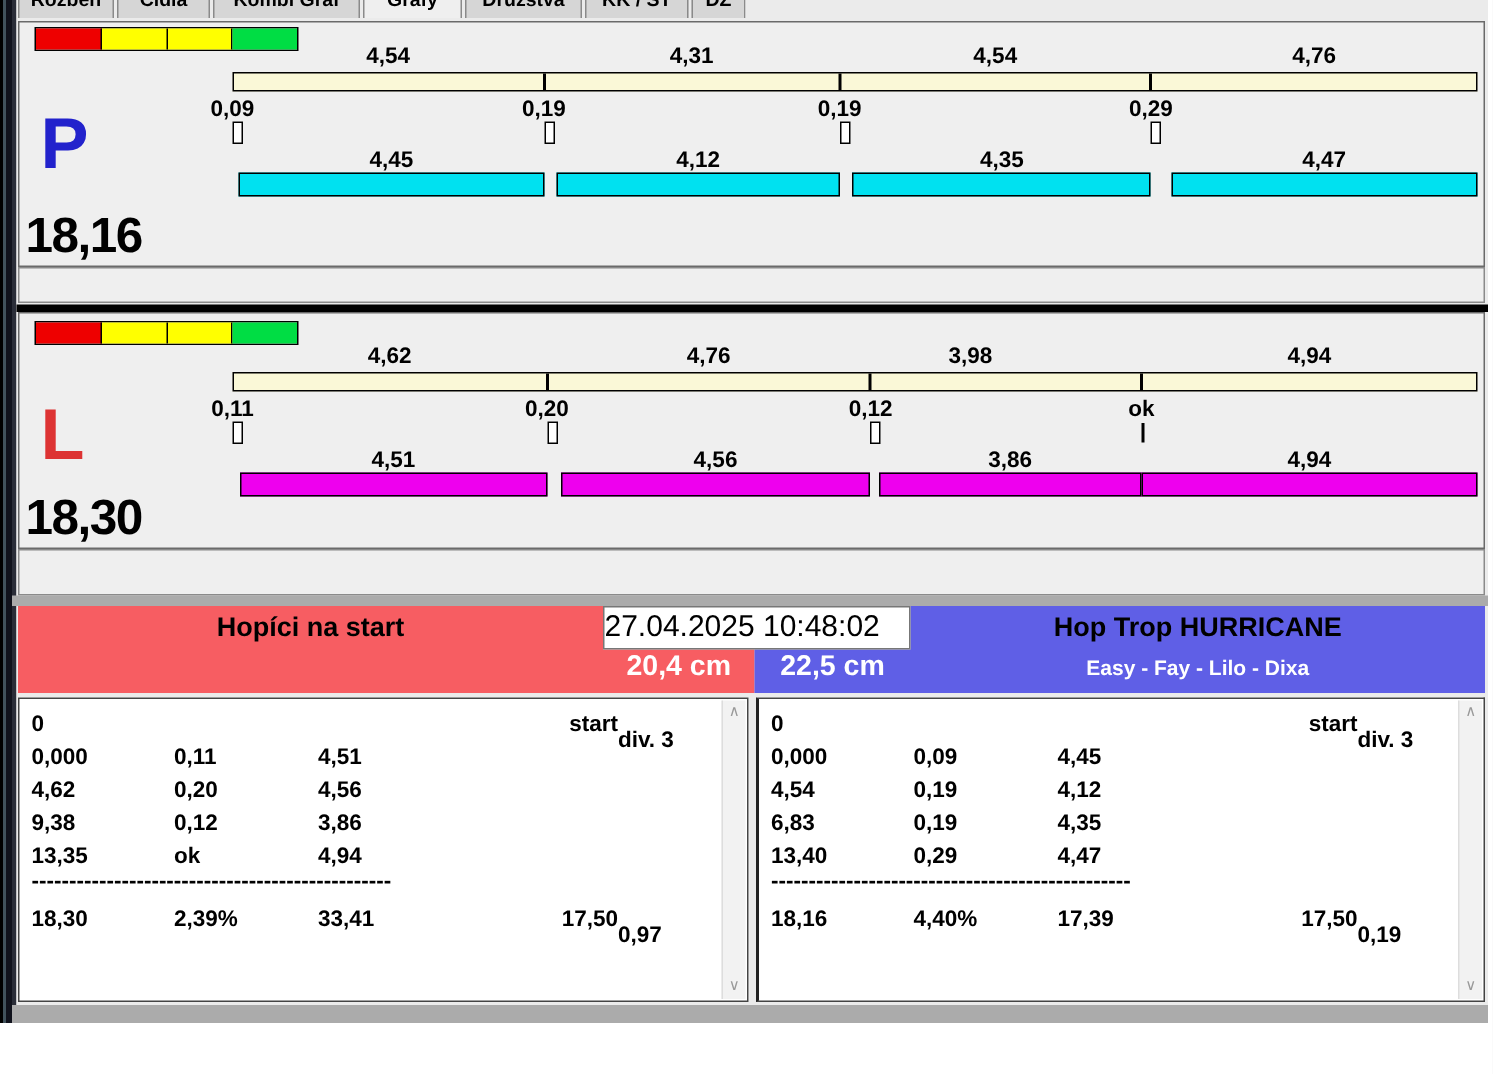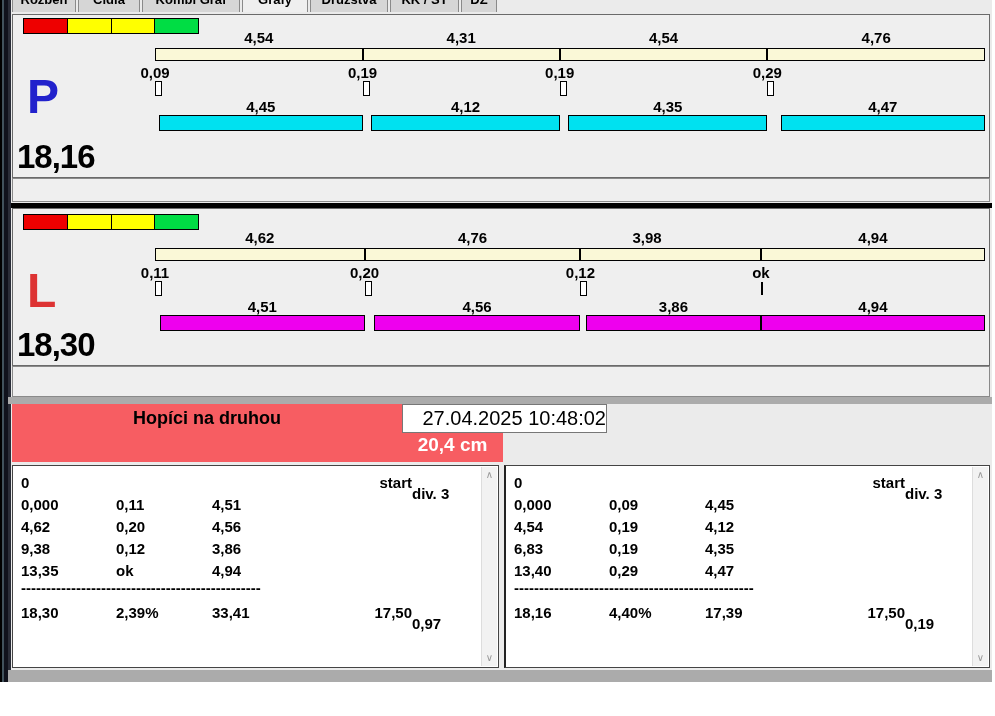"Hopíci na druhou" div.title { text: druhou -> start }
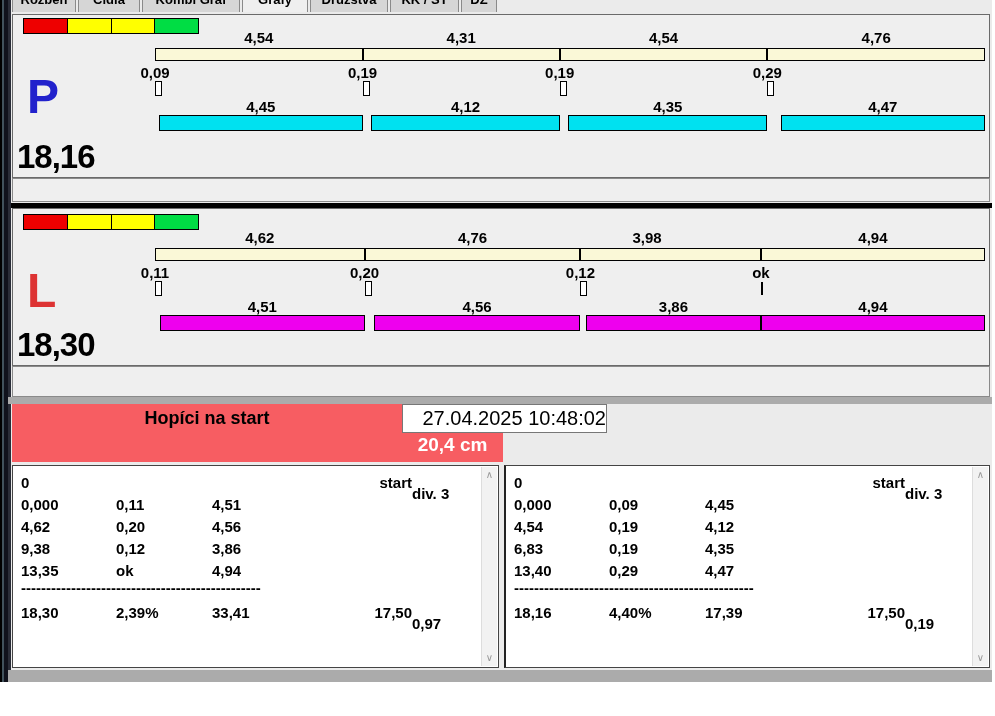"27.04.2025 10:48:02" .timestamp { text-align: right -> left }
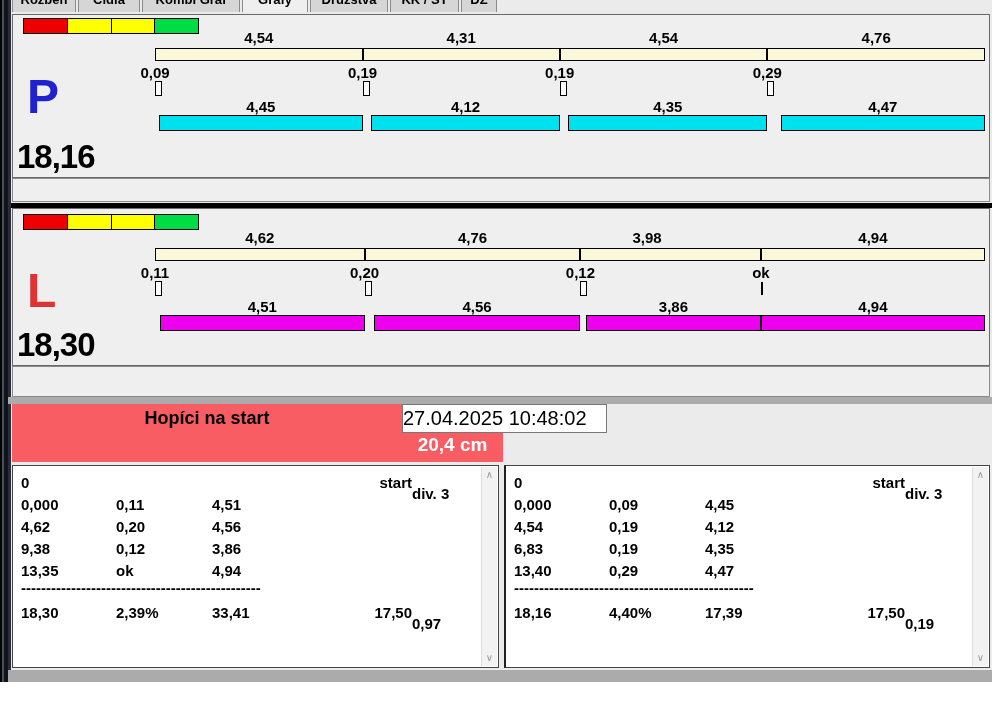"Hop Trop HURRICANE" div.hdr { html: none -> <div> <div>Hop Trop HURRICANE</div> <div>Easy - Fay - Lilo - Dixa</div> <div>22,5 cm</div> </div> }
